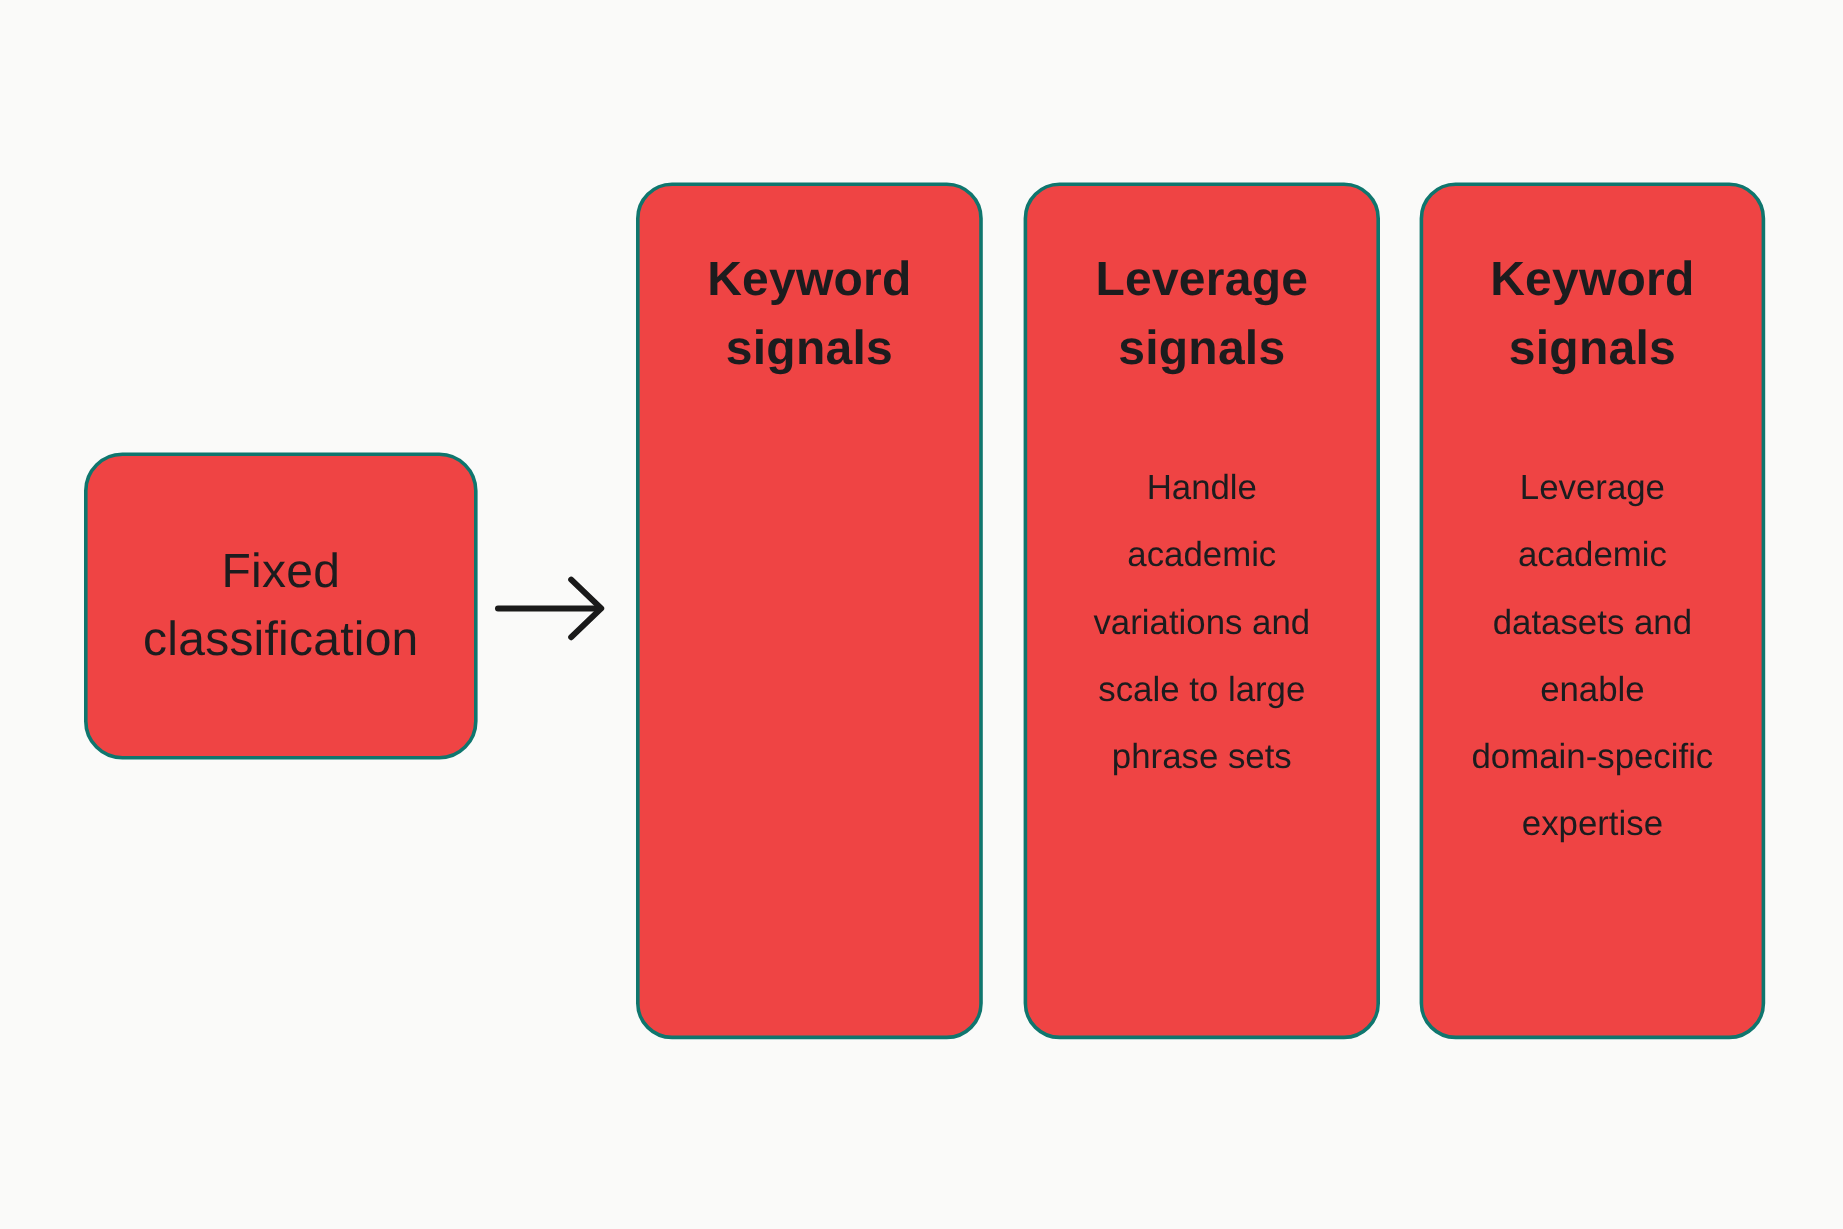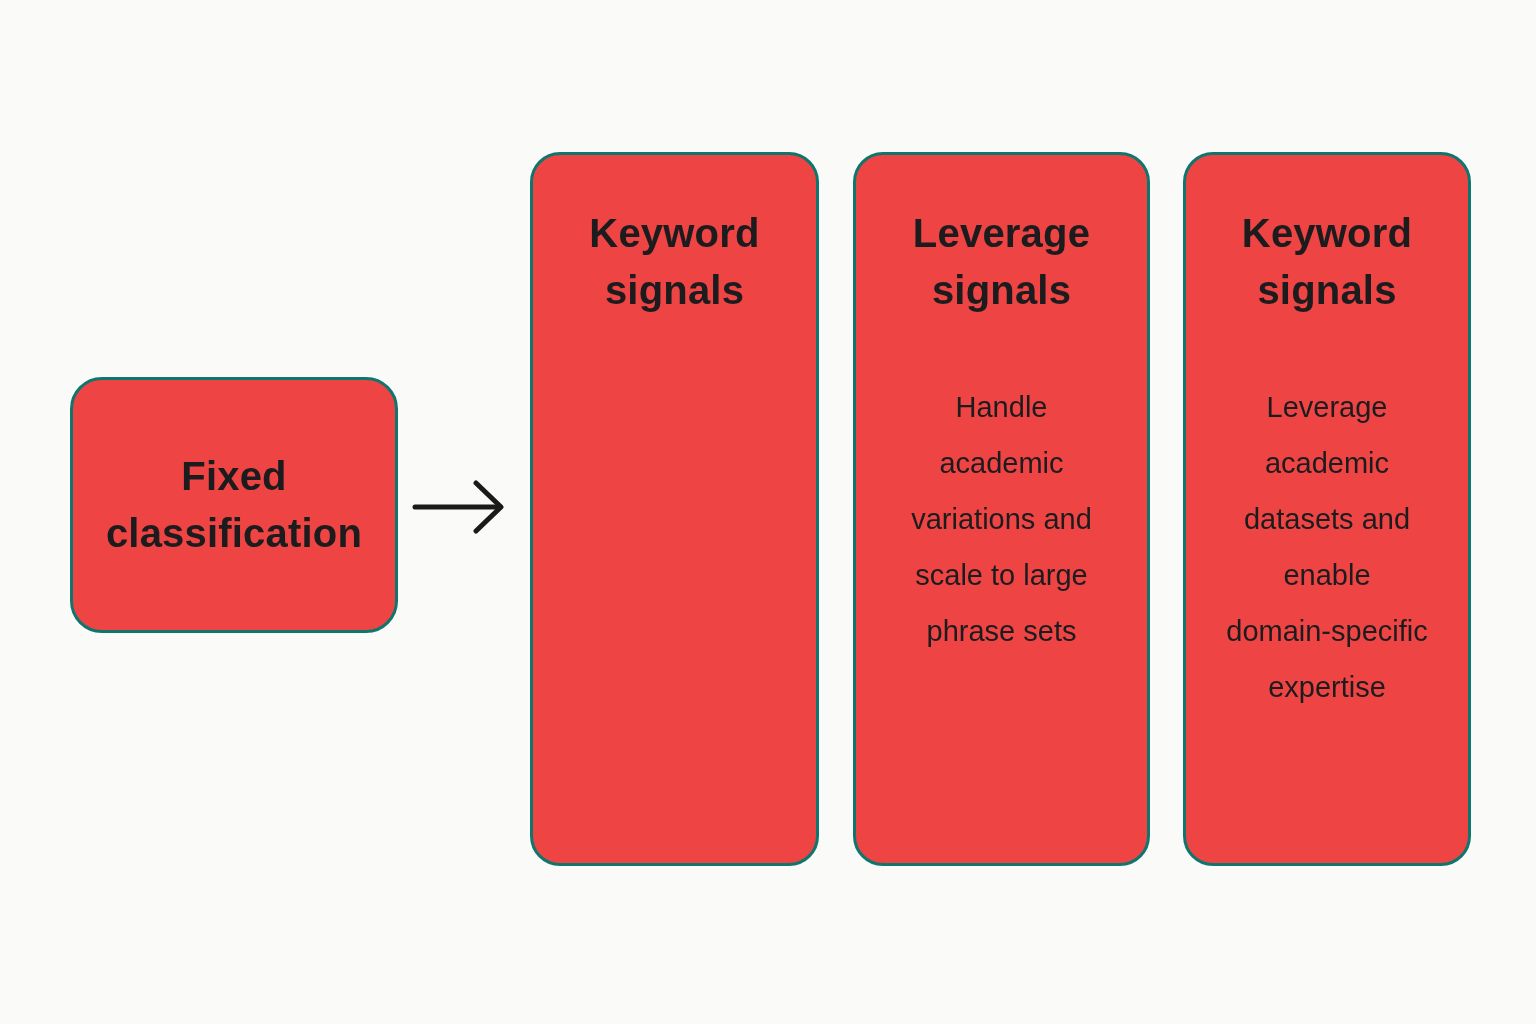"Fixed" .source-label { font-weight: 700 -> 400 }
